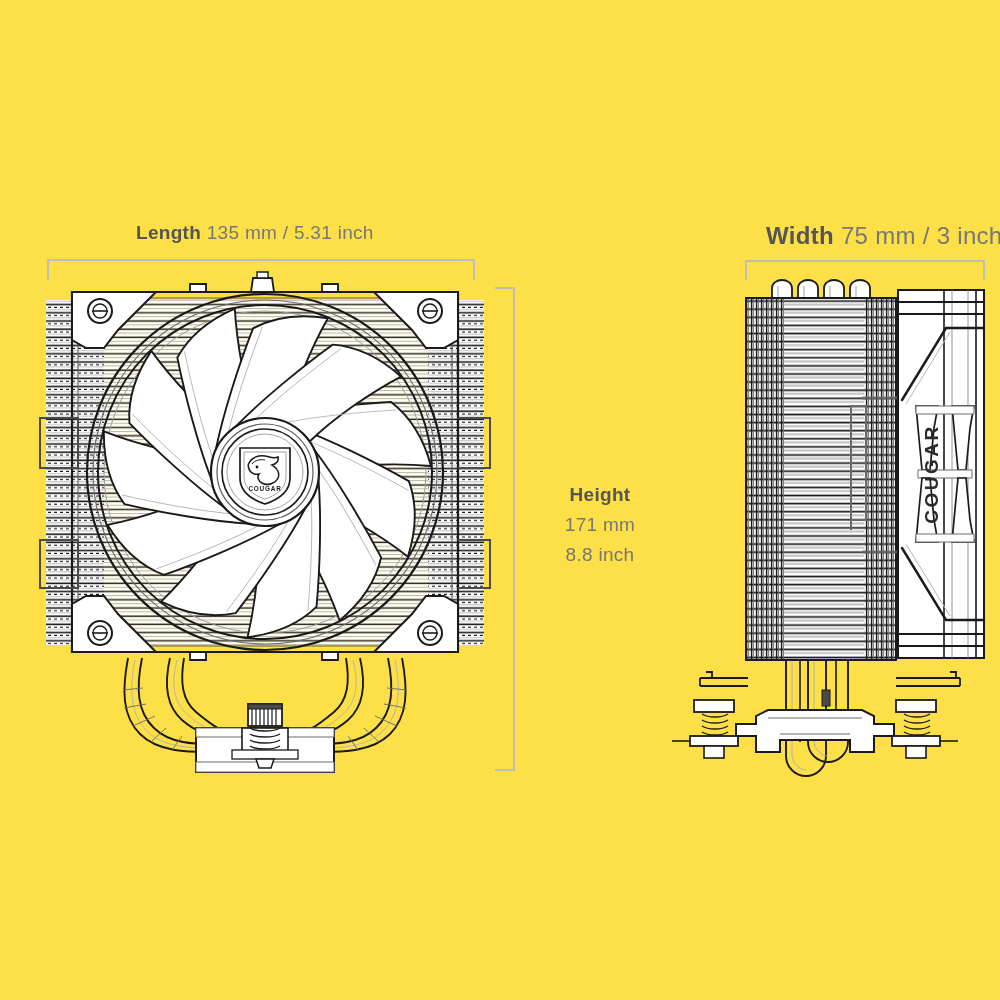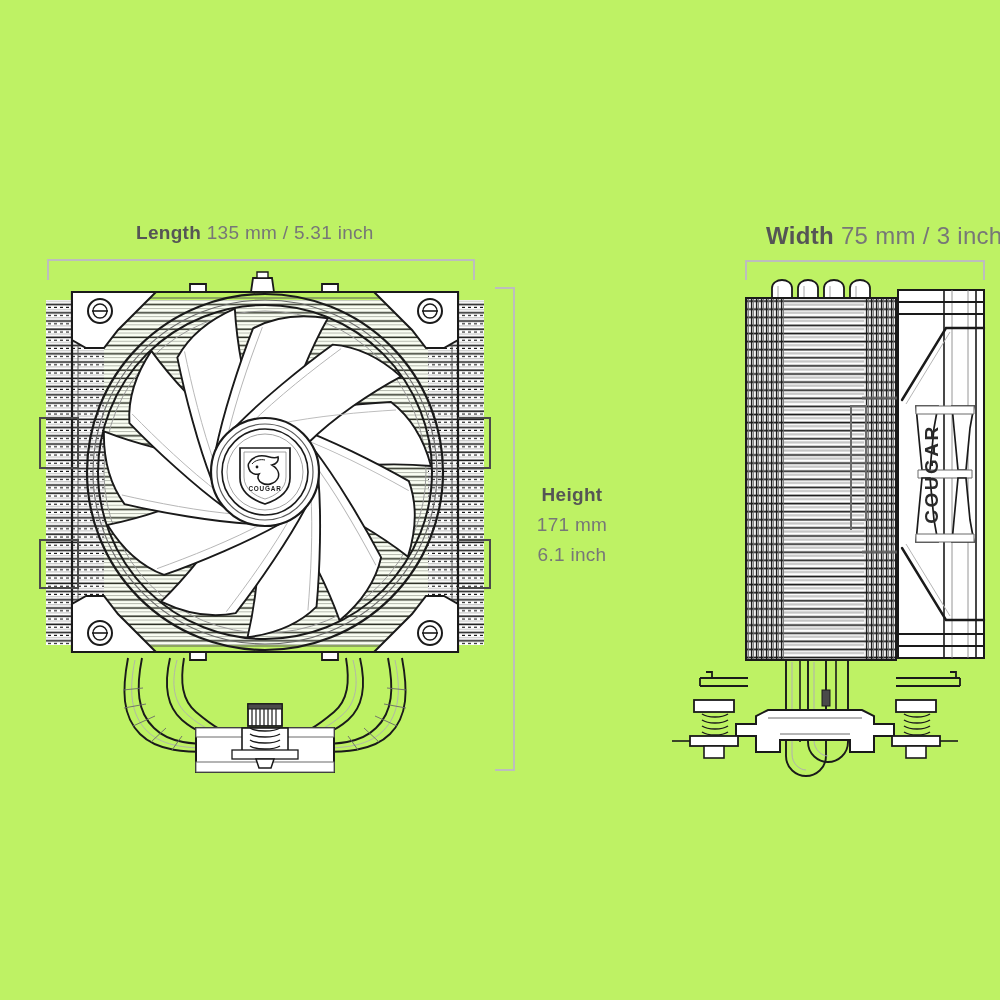"Length 135 mm / 5.31" #stage { background: #bef264 -> #fde047 }
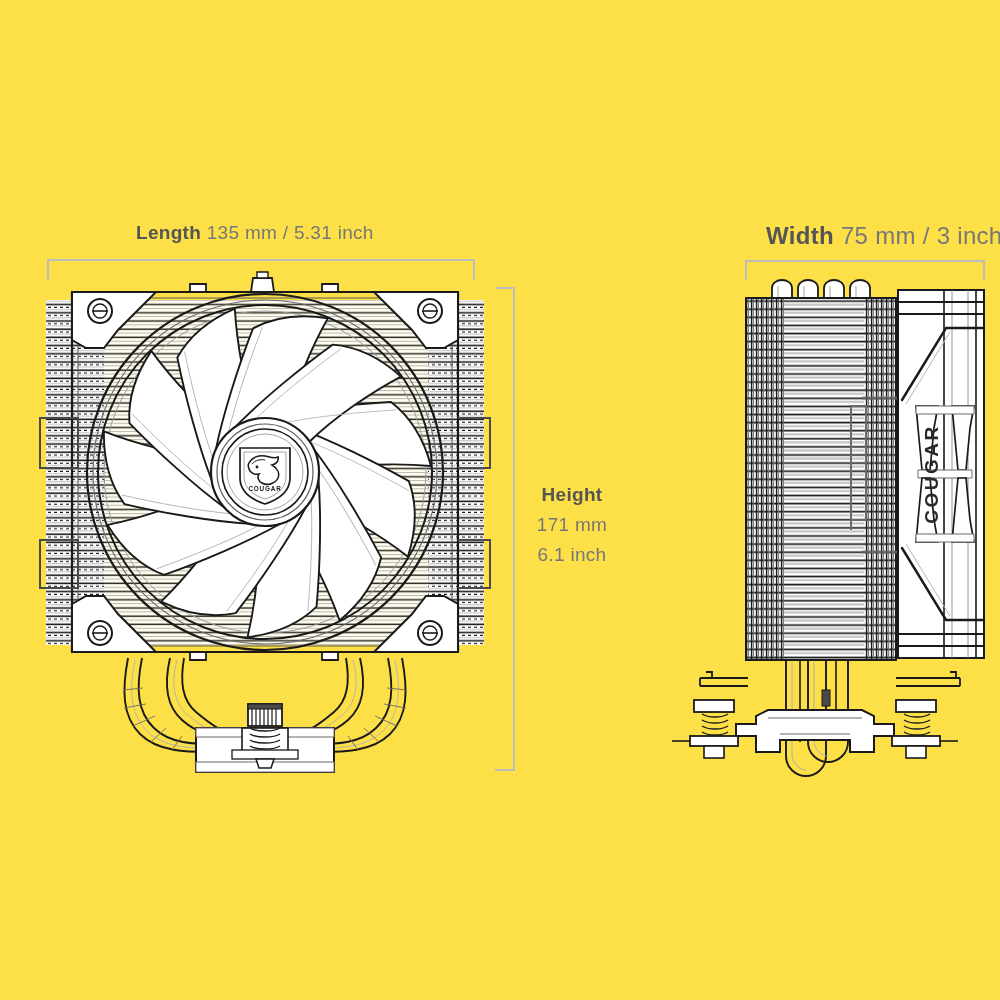"Height" #height-label { left: 512px -> 540px }
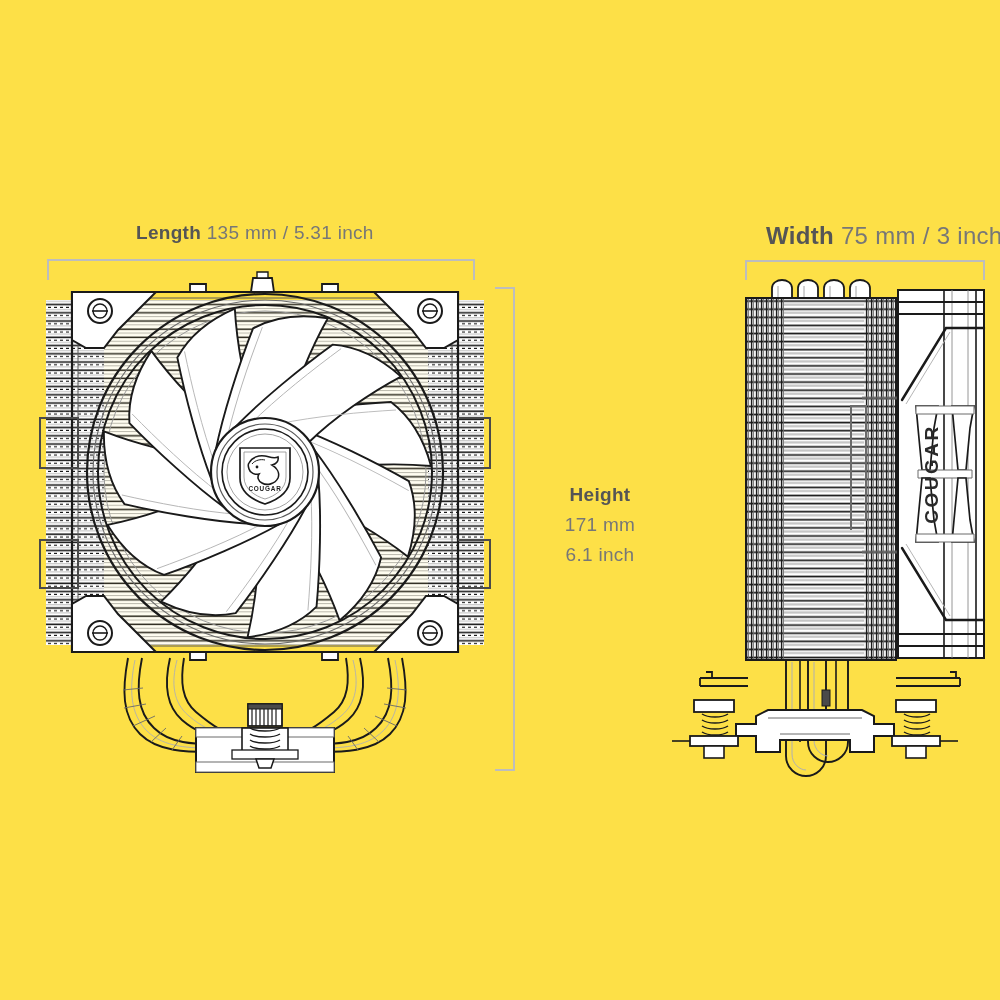"6.1 inch" span.val { text: 6.1 -> 8.8 }
